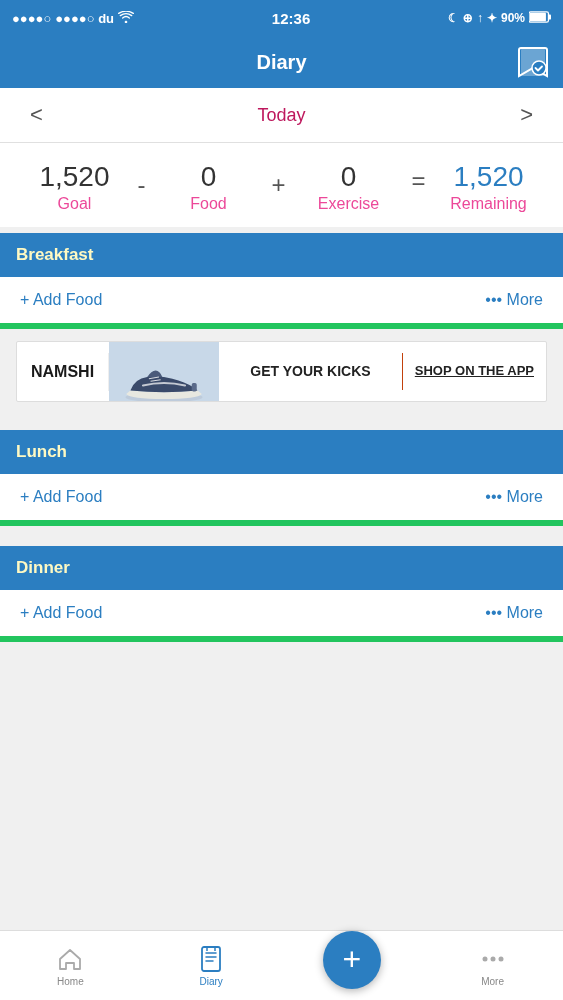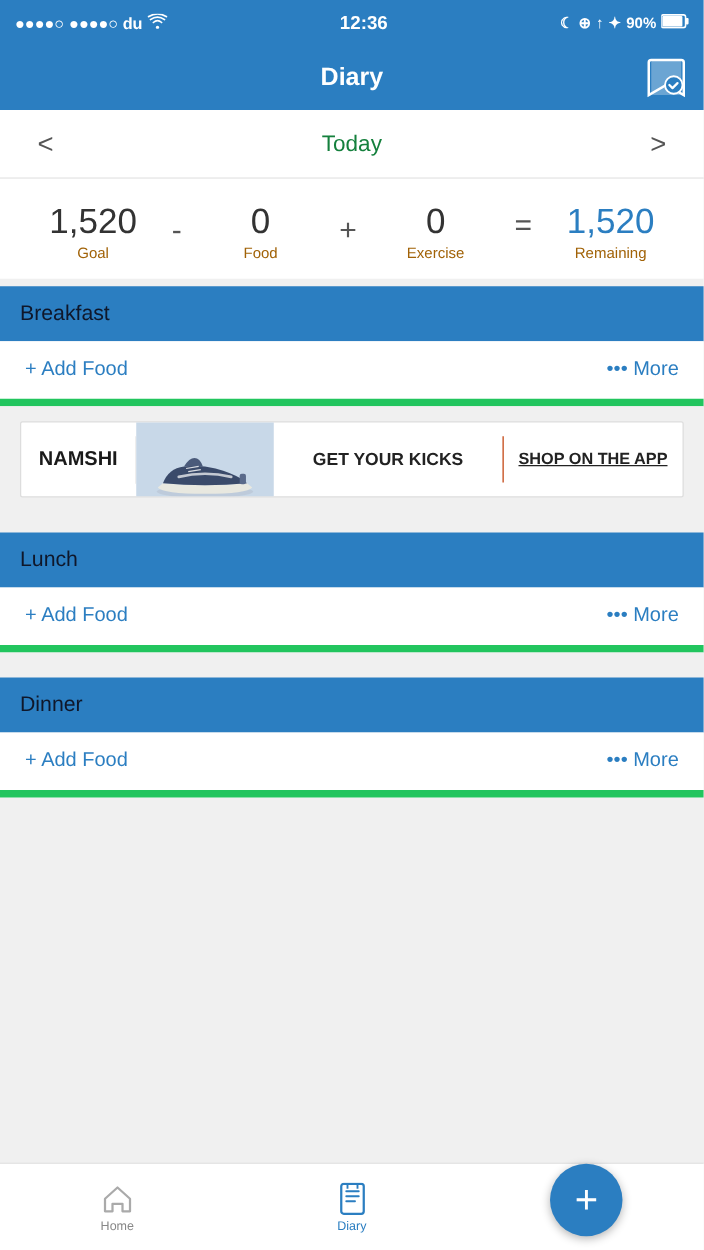"Today" .date-label { color: #15803d -> #be185d }
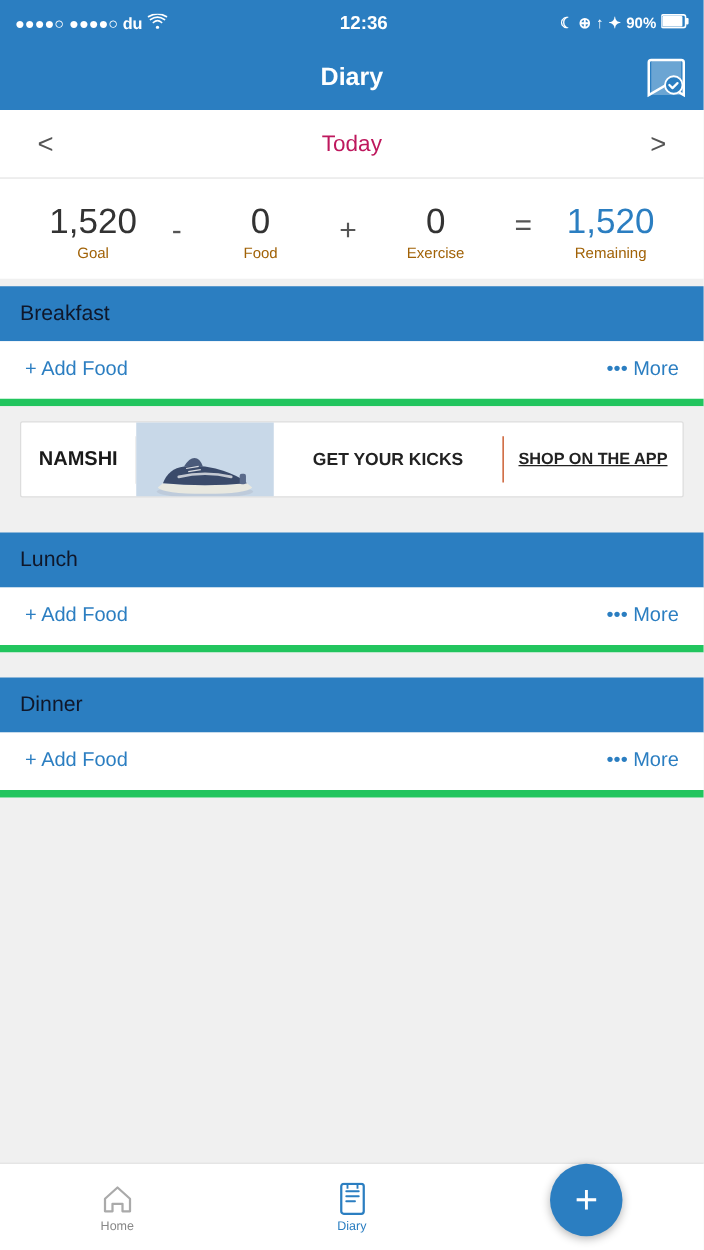"Goal" .cal-label { color: #a16207 -> #ec4899; font-size: 12px -> 16px }
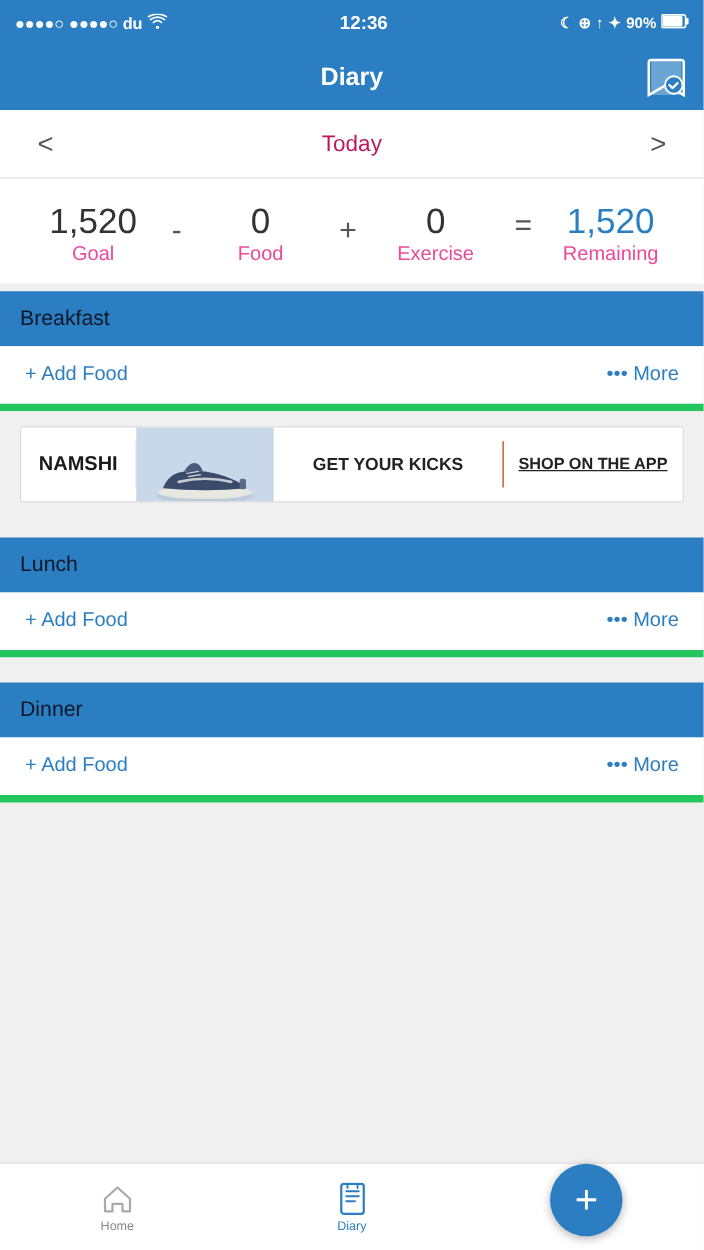"Breakfast" .meal-header-title { color: #0f172a -> #fef9c3; font-weight: 400 -> 700 }
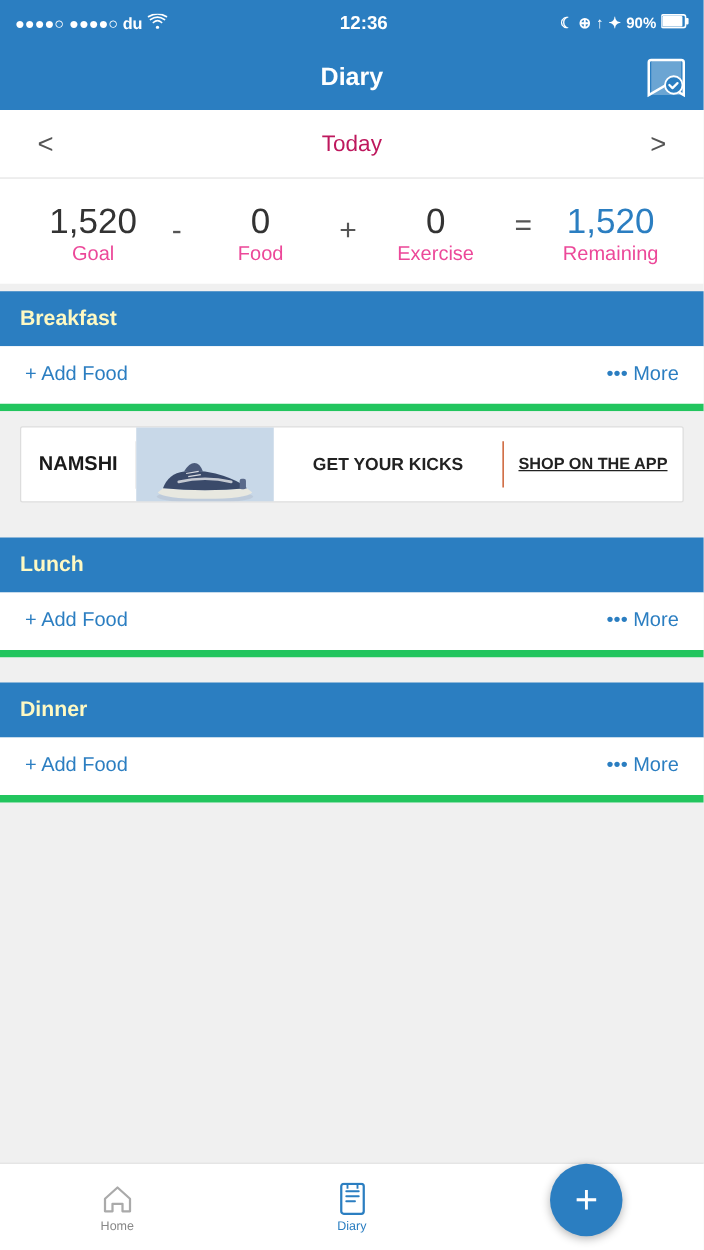"More" div.tab-item { html: none -> <div> <div> <svg> <circle></circle> <circle></circle> <circle></circle> </svg> </div> <span>More</span> </div> }
